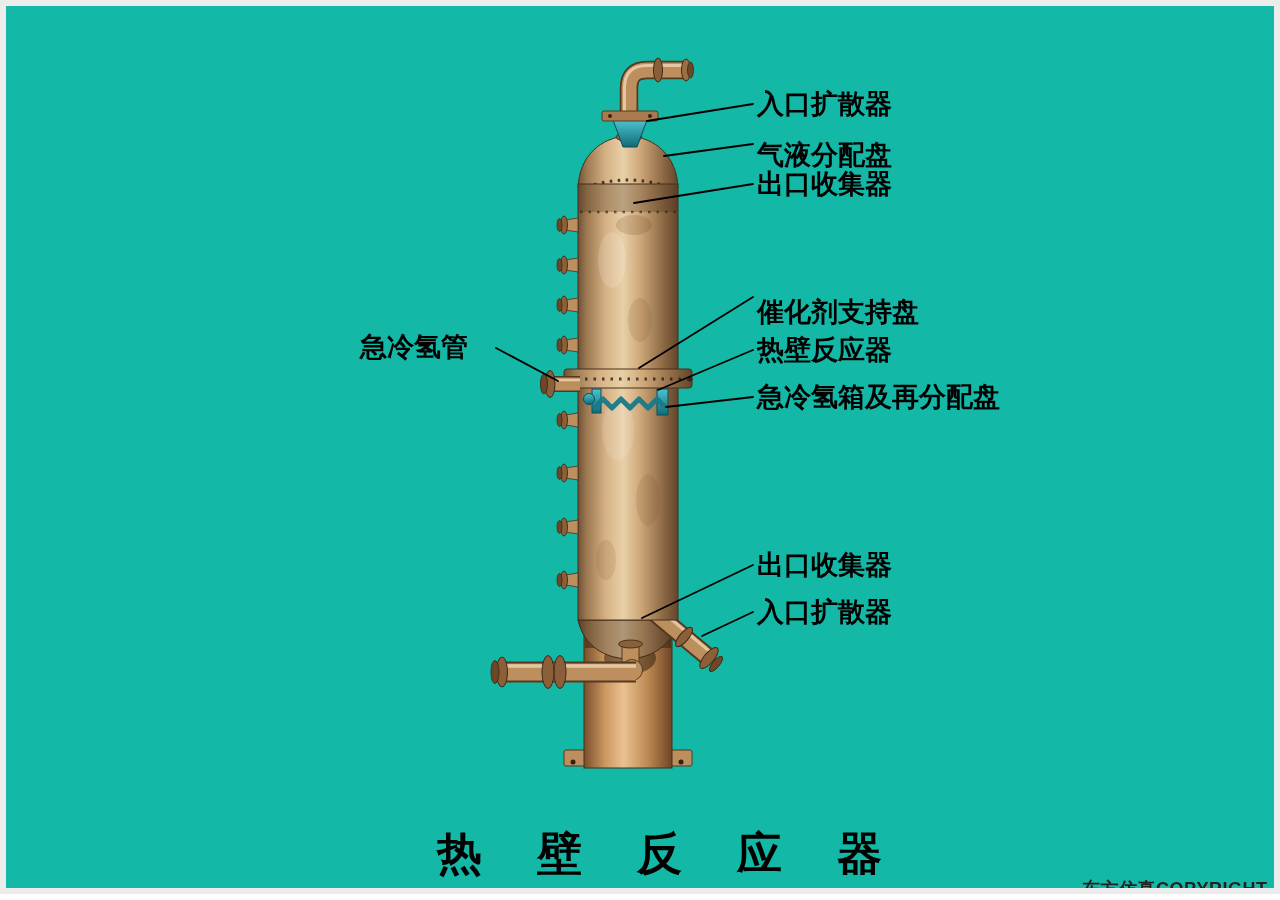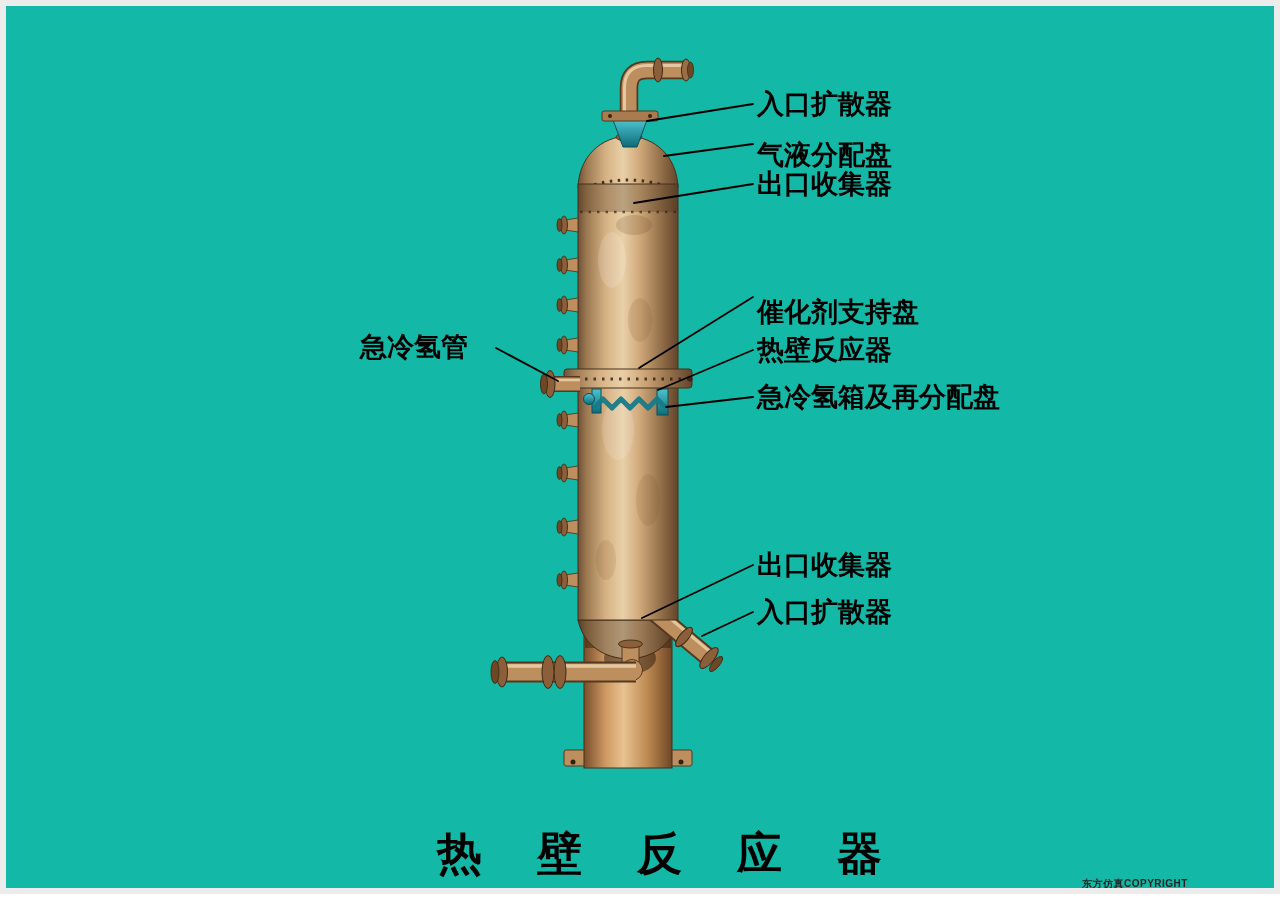"东方仿真COPYRIGHT" .copyright { font-size: 10px -> 18px }
